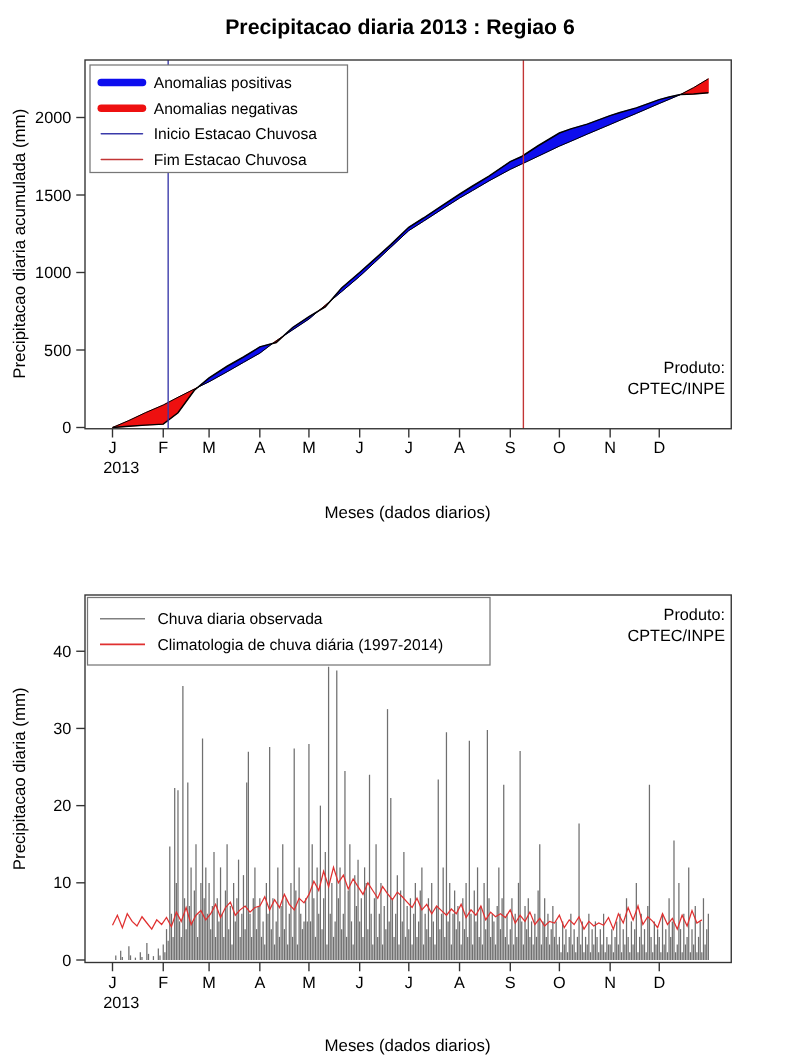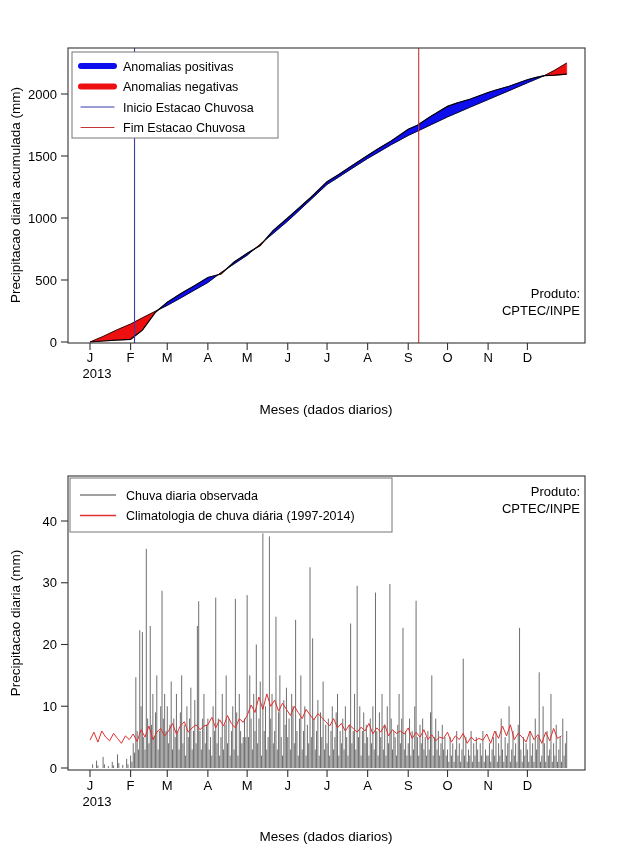"Precipitacao diaria 2013 : Regiao" div.chart-title { html: none -> <div>Precipitacao diaria 2013 : Regiao 6</div> }
